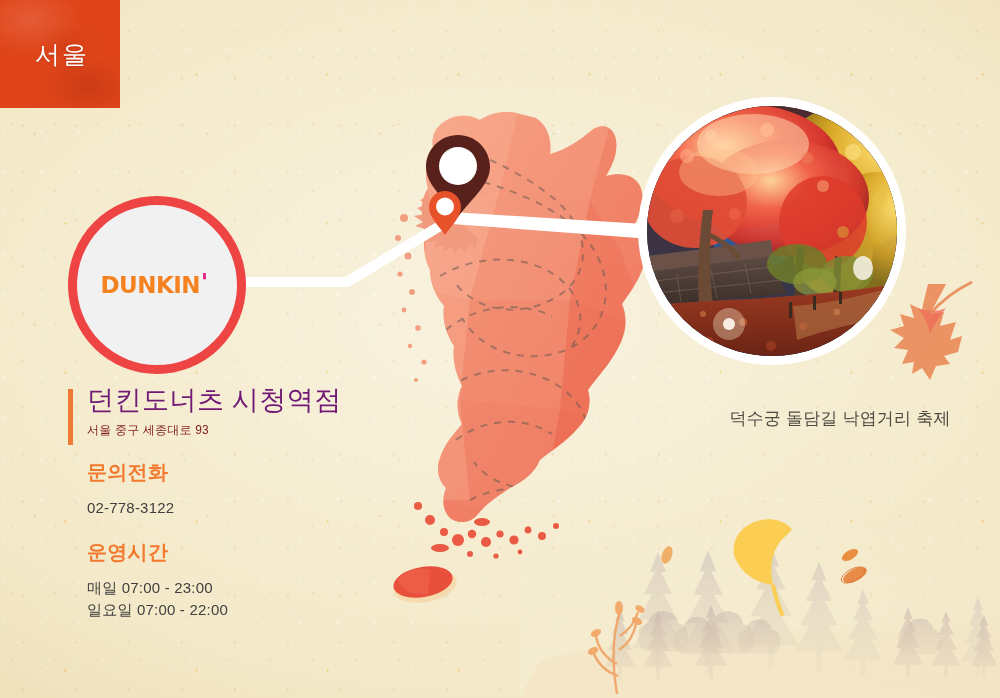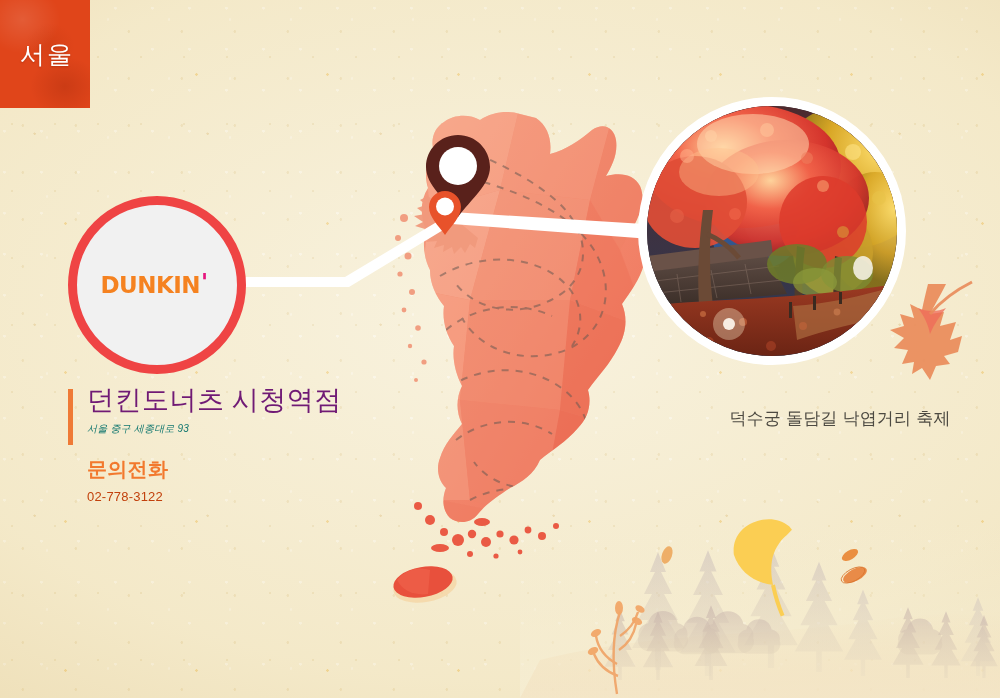"서울" #badge { width: 90px -> 120px }
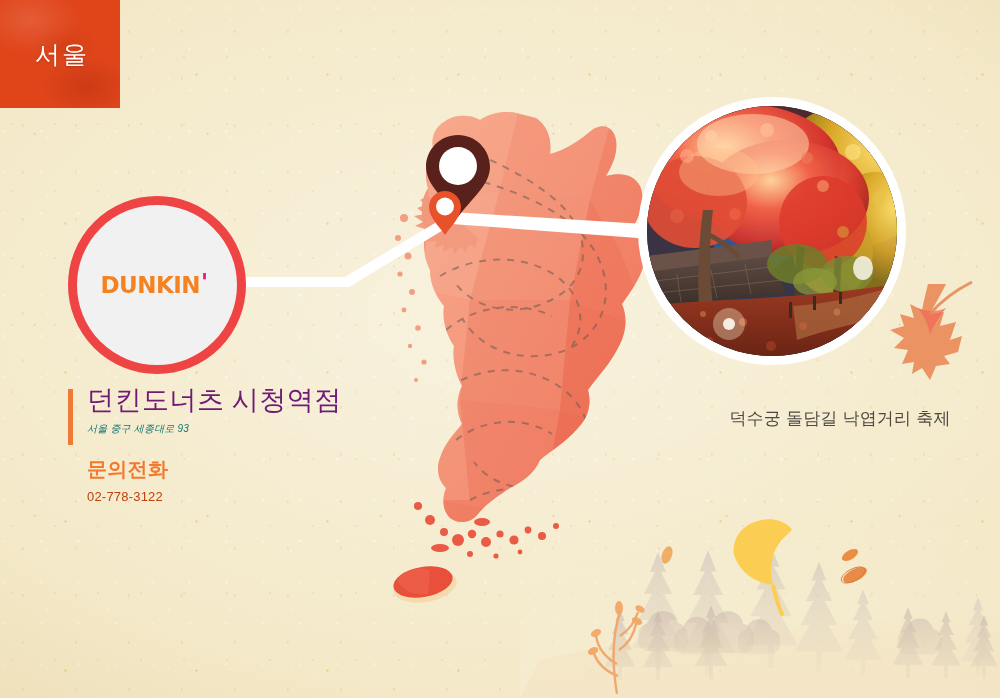"서울 중구 세종대로 93" .place-sub { color: #0f766e -> #7f1d1d; font-size: 10px -> 12px; font-style: italic -> none }
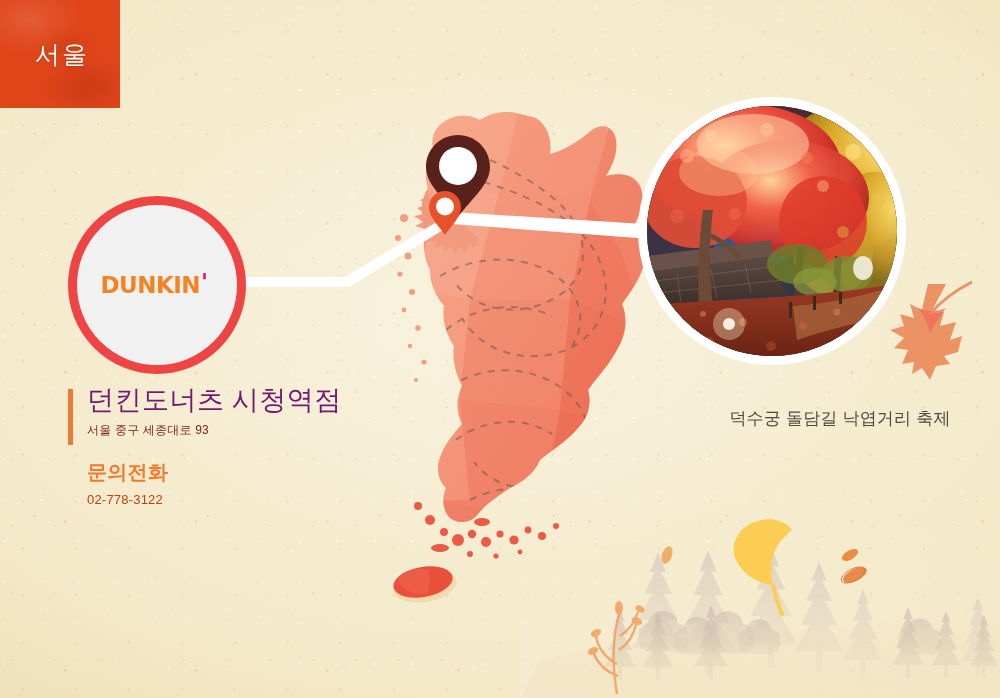"02-778-3122" .field-value { color: #c2410c -> #404040; font-size: 13px -> 15px; margin-top: 5px -> 11px }
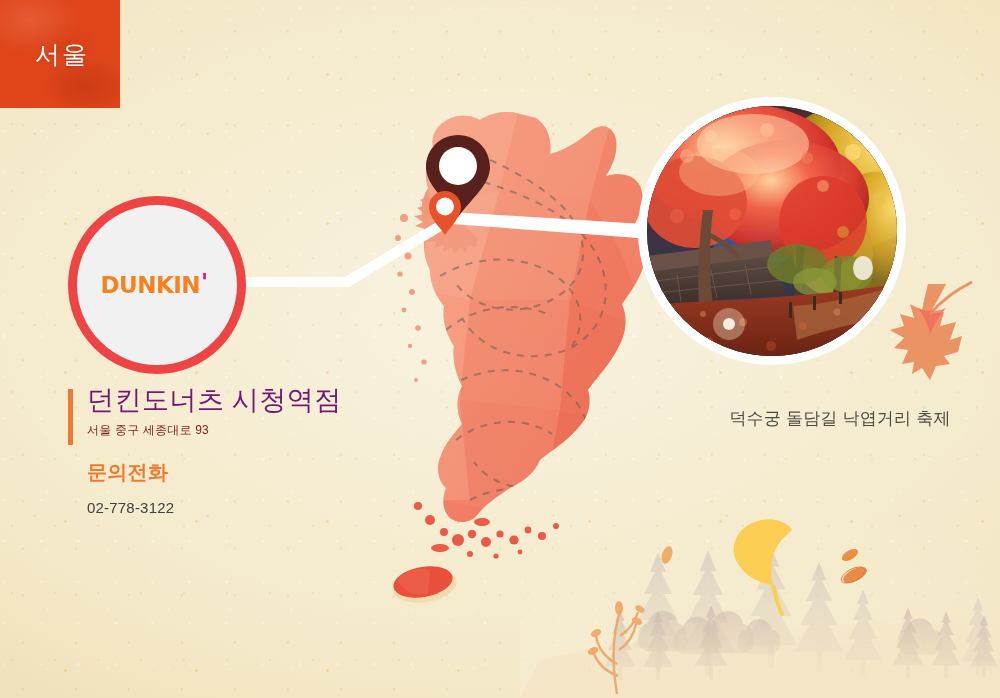"운영시간" div.field { html: none -> <div> <div>운영시간</div> <div>매일 07:00 - 23:00 일요일 07:00 - 22:00</div> </div> }
